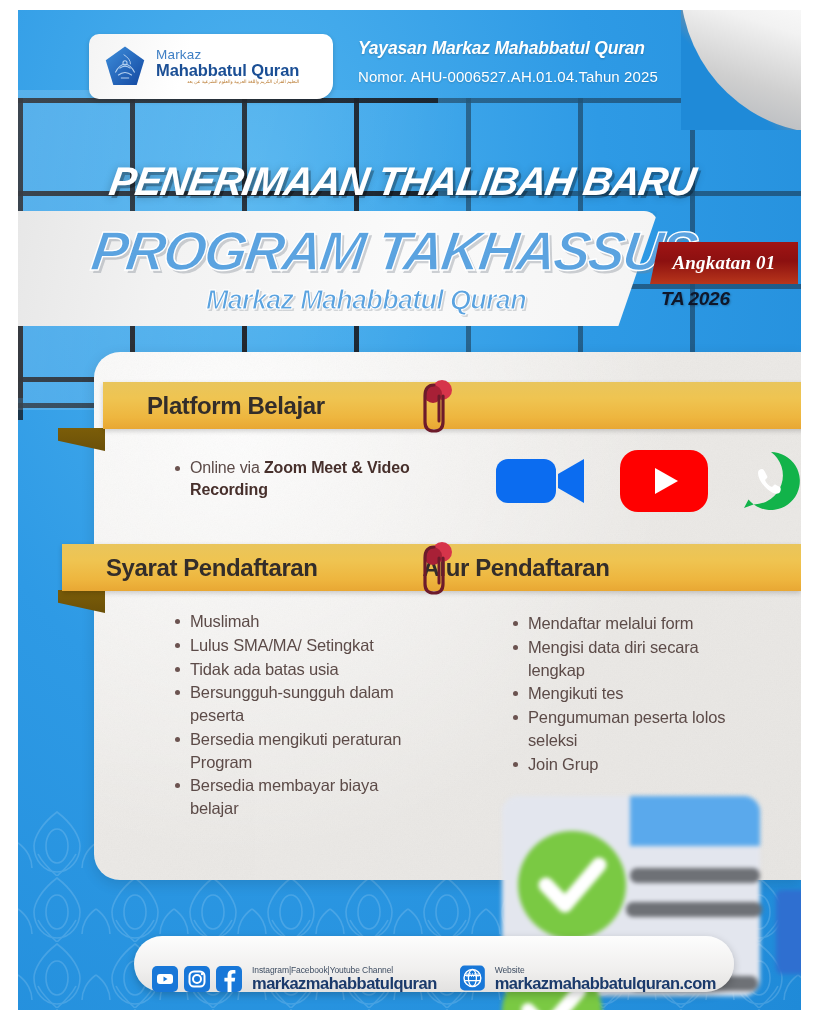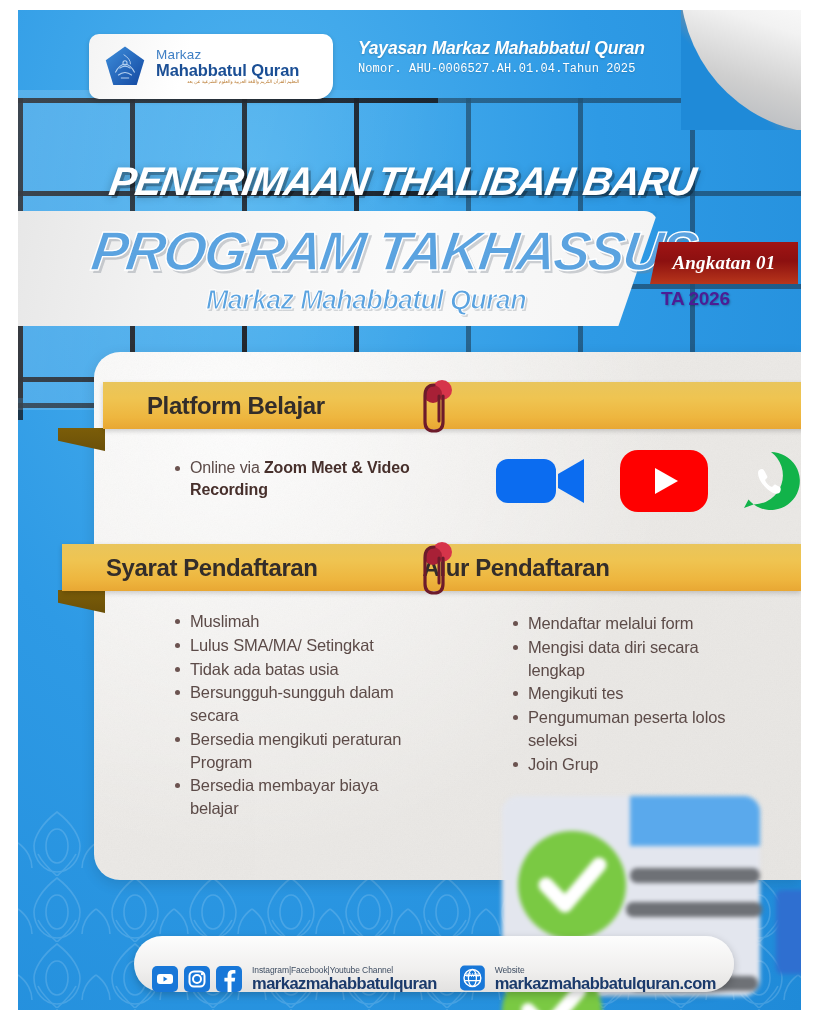"Nomor. AHU-0006527.AH.01.04.Tahun 2025" .header-t2 { font-family: Liberation Mono, monospace -> none; font-size: 12px -> 15px; margin-top: 3px -> 9px }
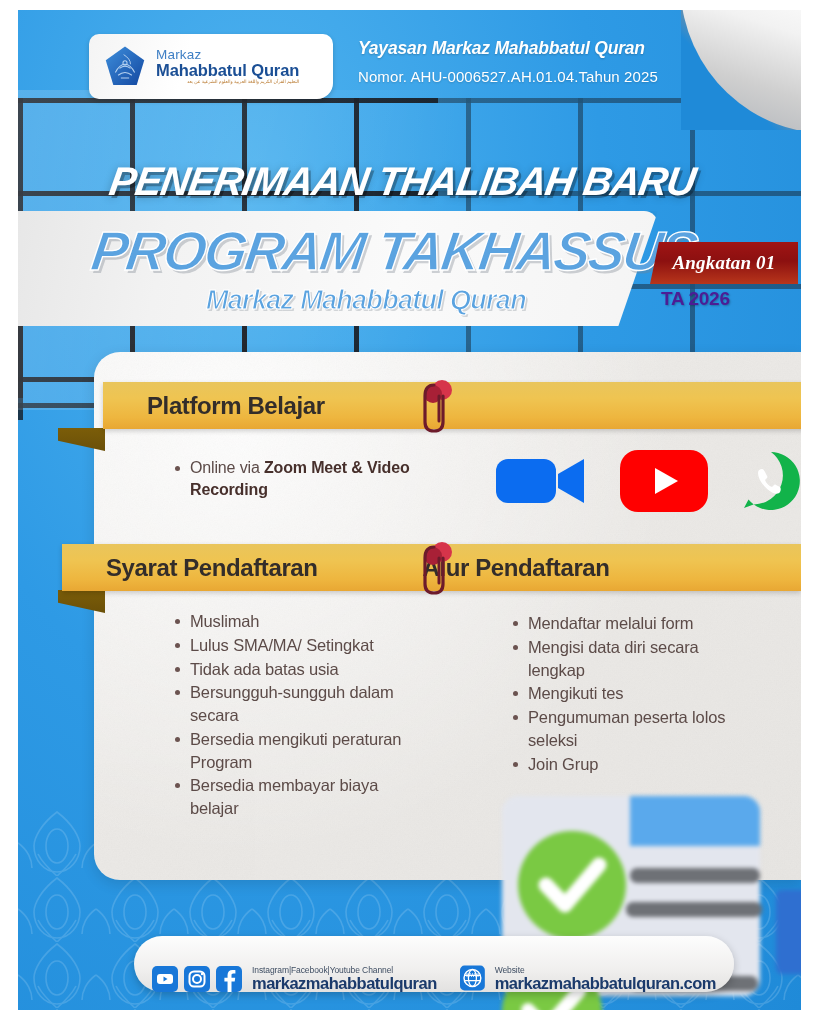"TA 2026" .badge-year { color: #4c1d95 -> #0f172a; font-style: none -> italic }
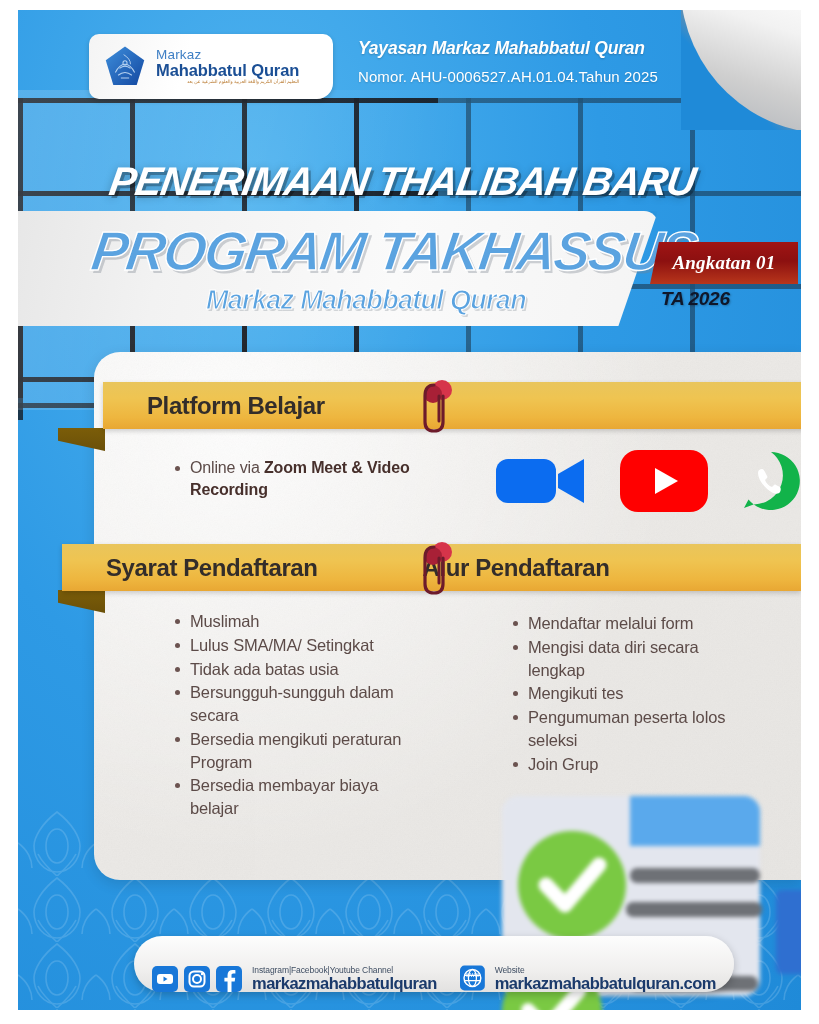"Bersungguh-sungguh dalam secara" li { text: secara -> peserta }
